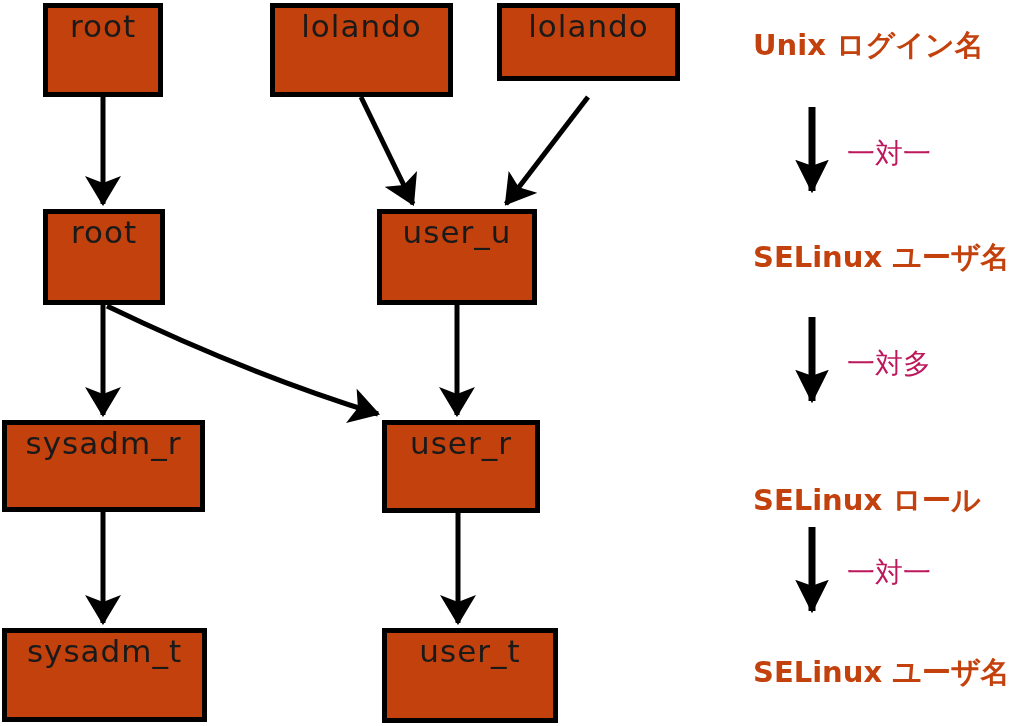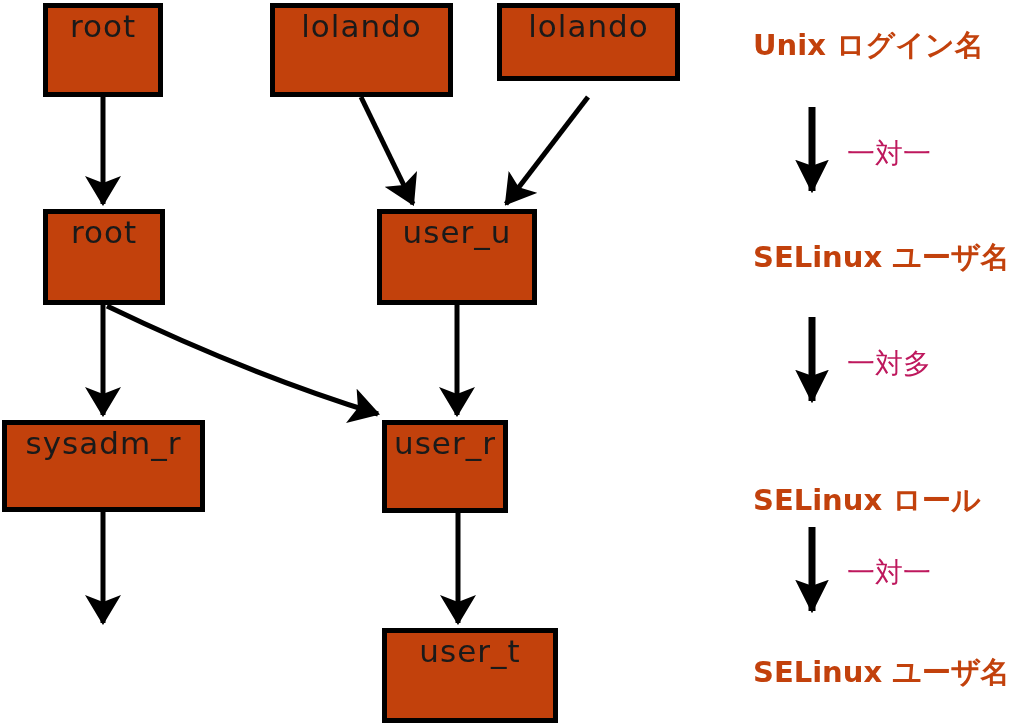"user_r" #n-user-r { width: 126px -> 158px }
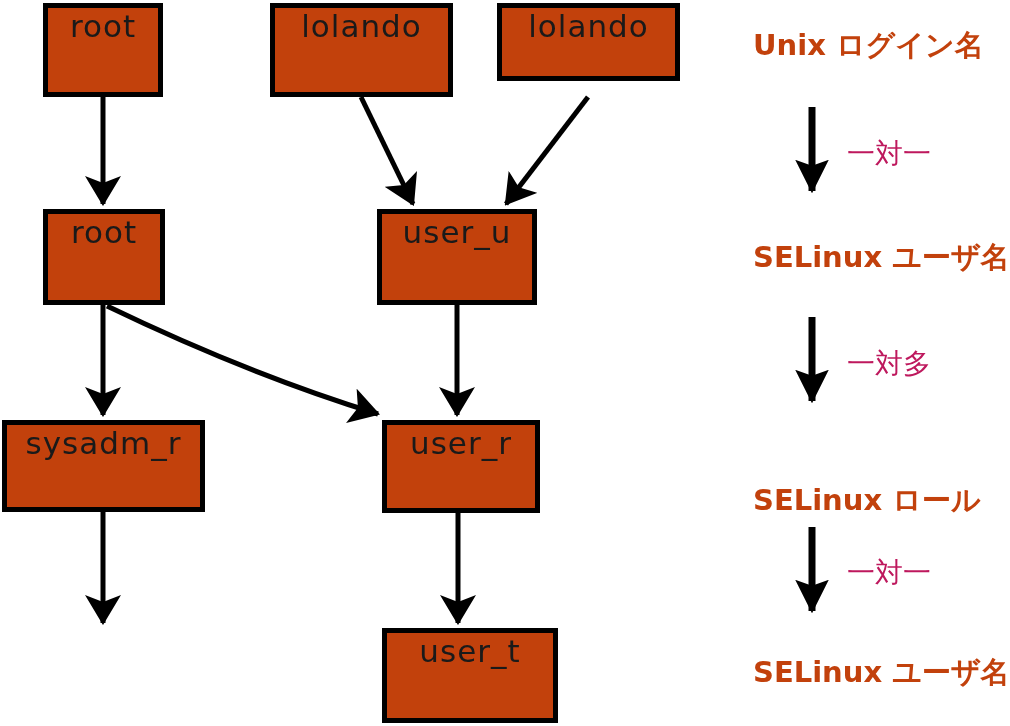"sysadm_t" div.node { html: none -> <div> <span>sysadm_t</span> </div> }
